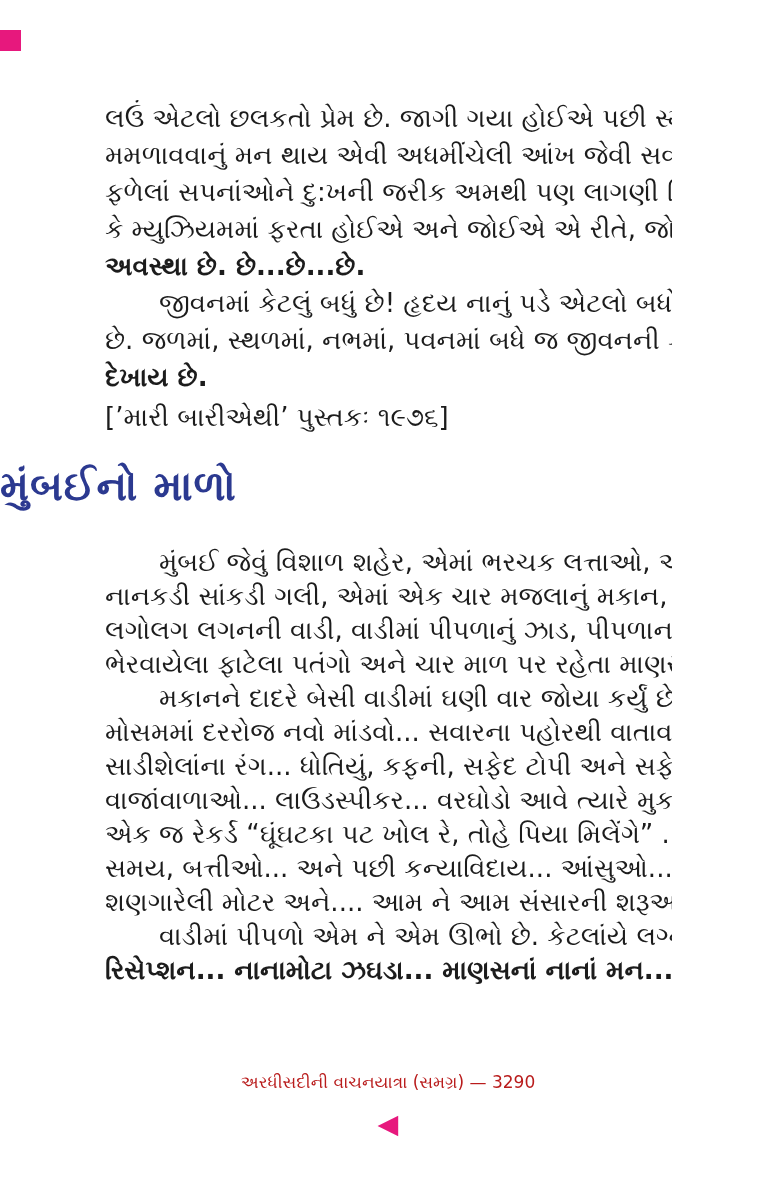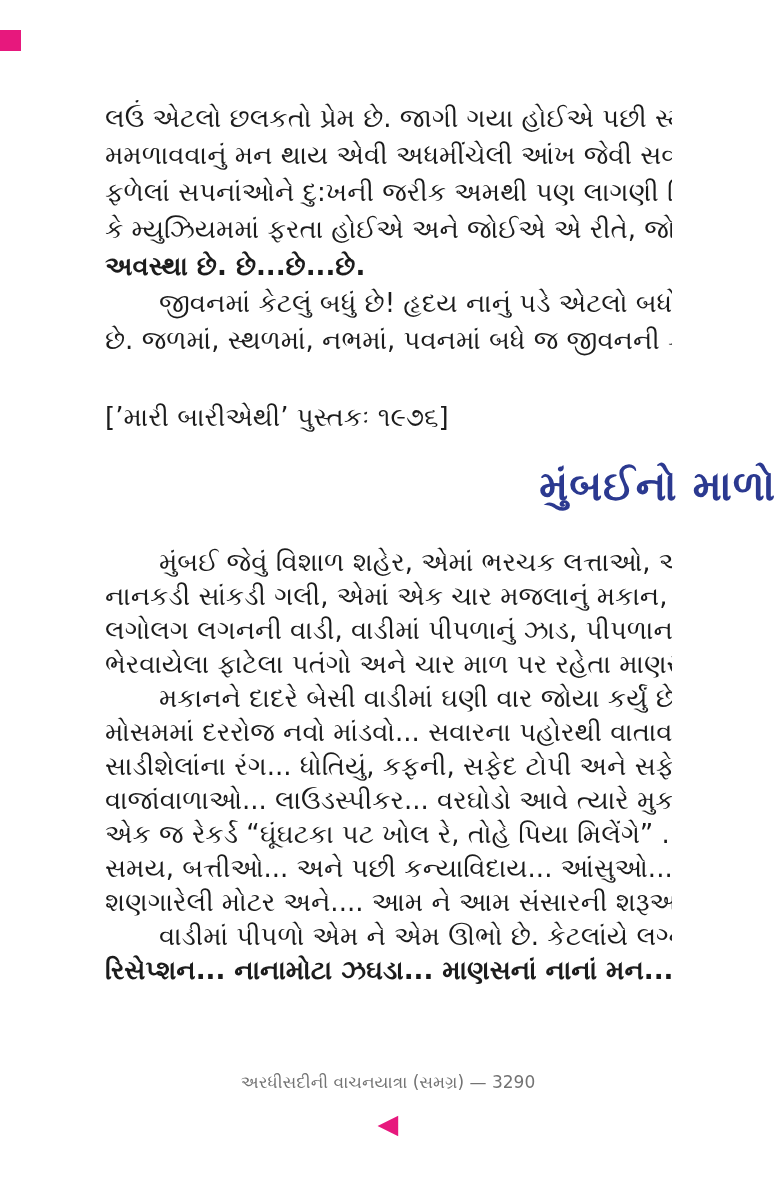"દેખાય છે." div.line { html: none -> <div>દેખાય છે.</div> }
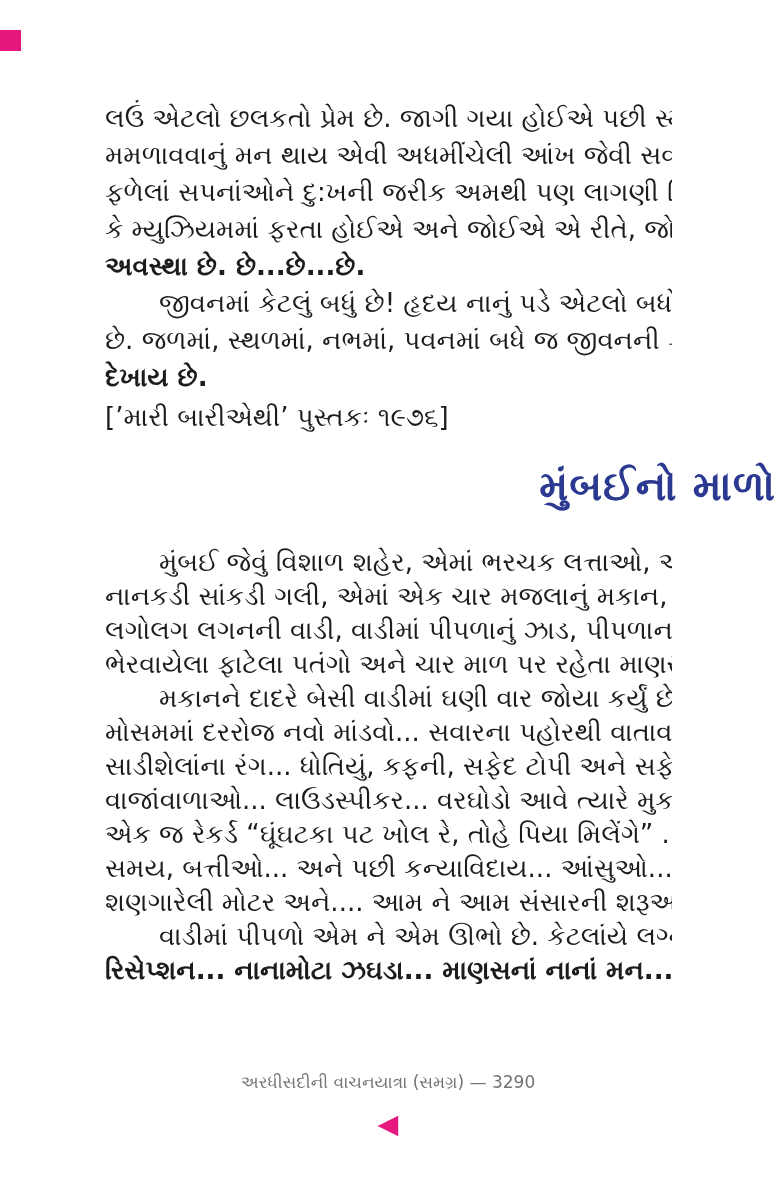"મુંબઈનો માળો" .article-title { text-align: right -> left }
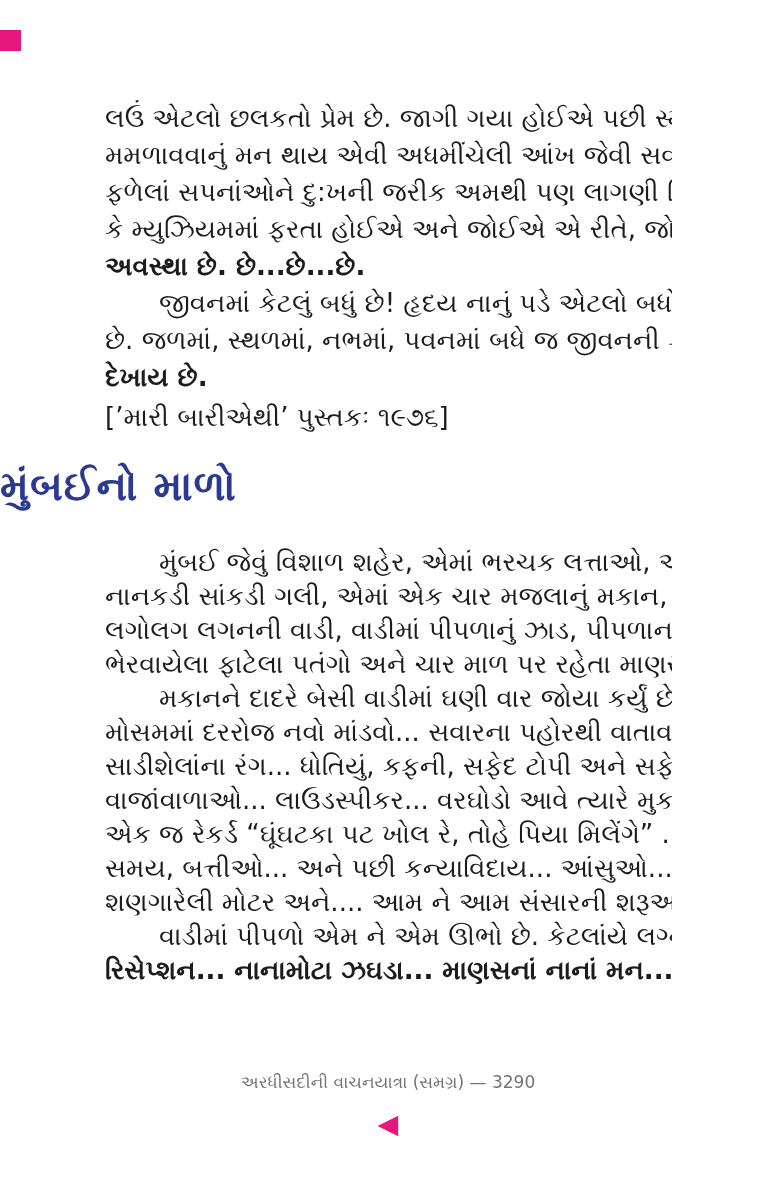"અરધીસદીની વાચનયાત્રા (સમગ્ર) — 3290" .page-footer { color: #737373 -> #b91c1c }
